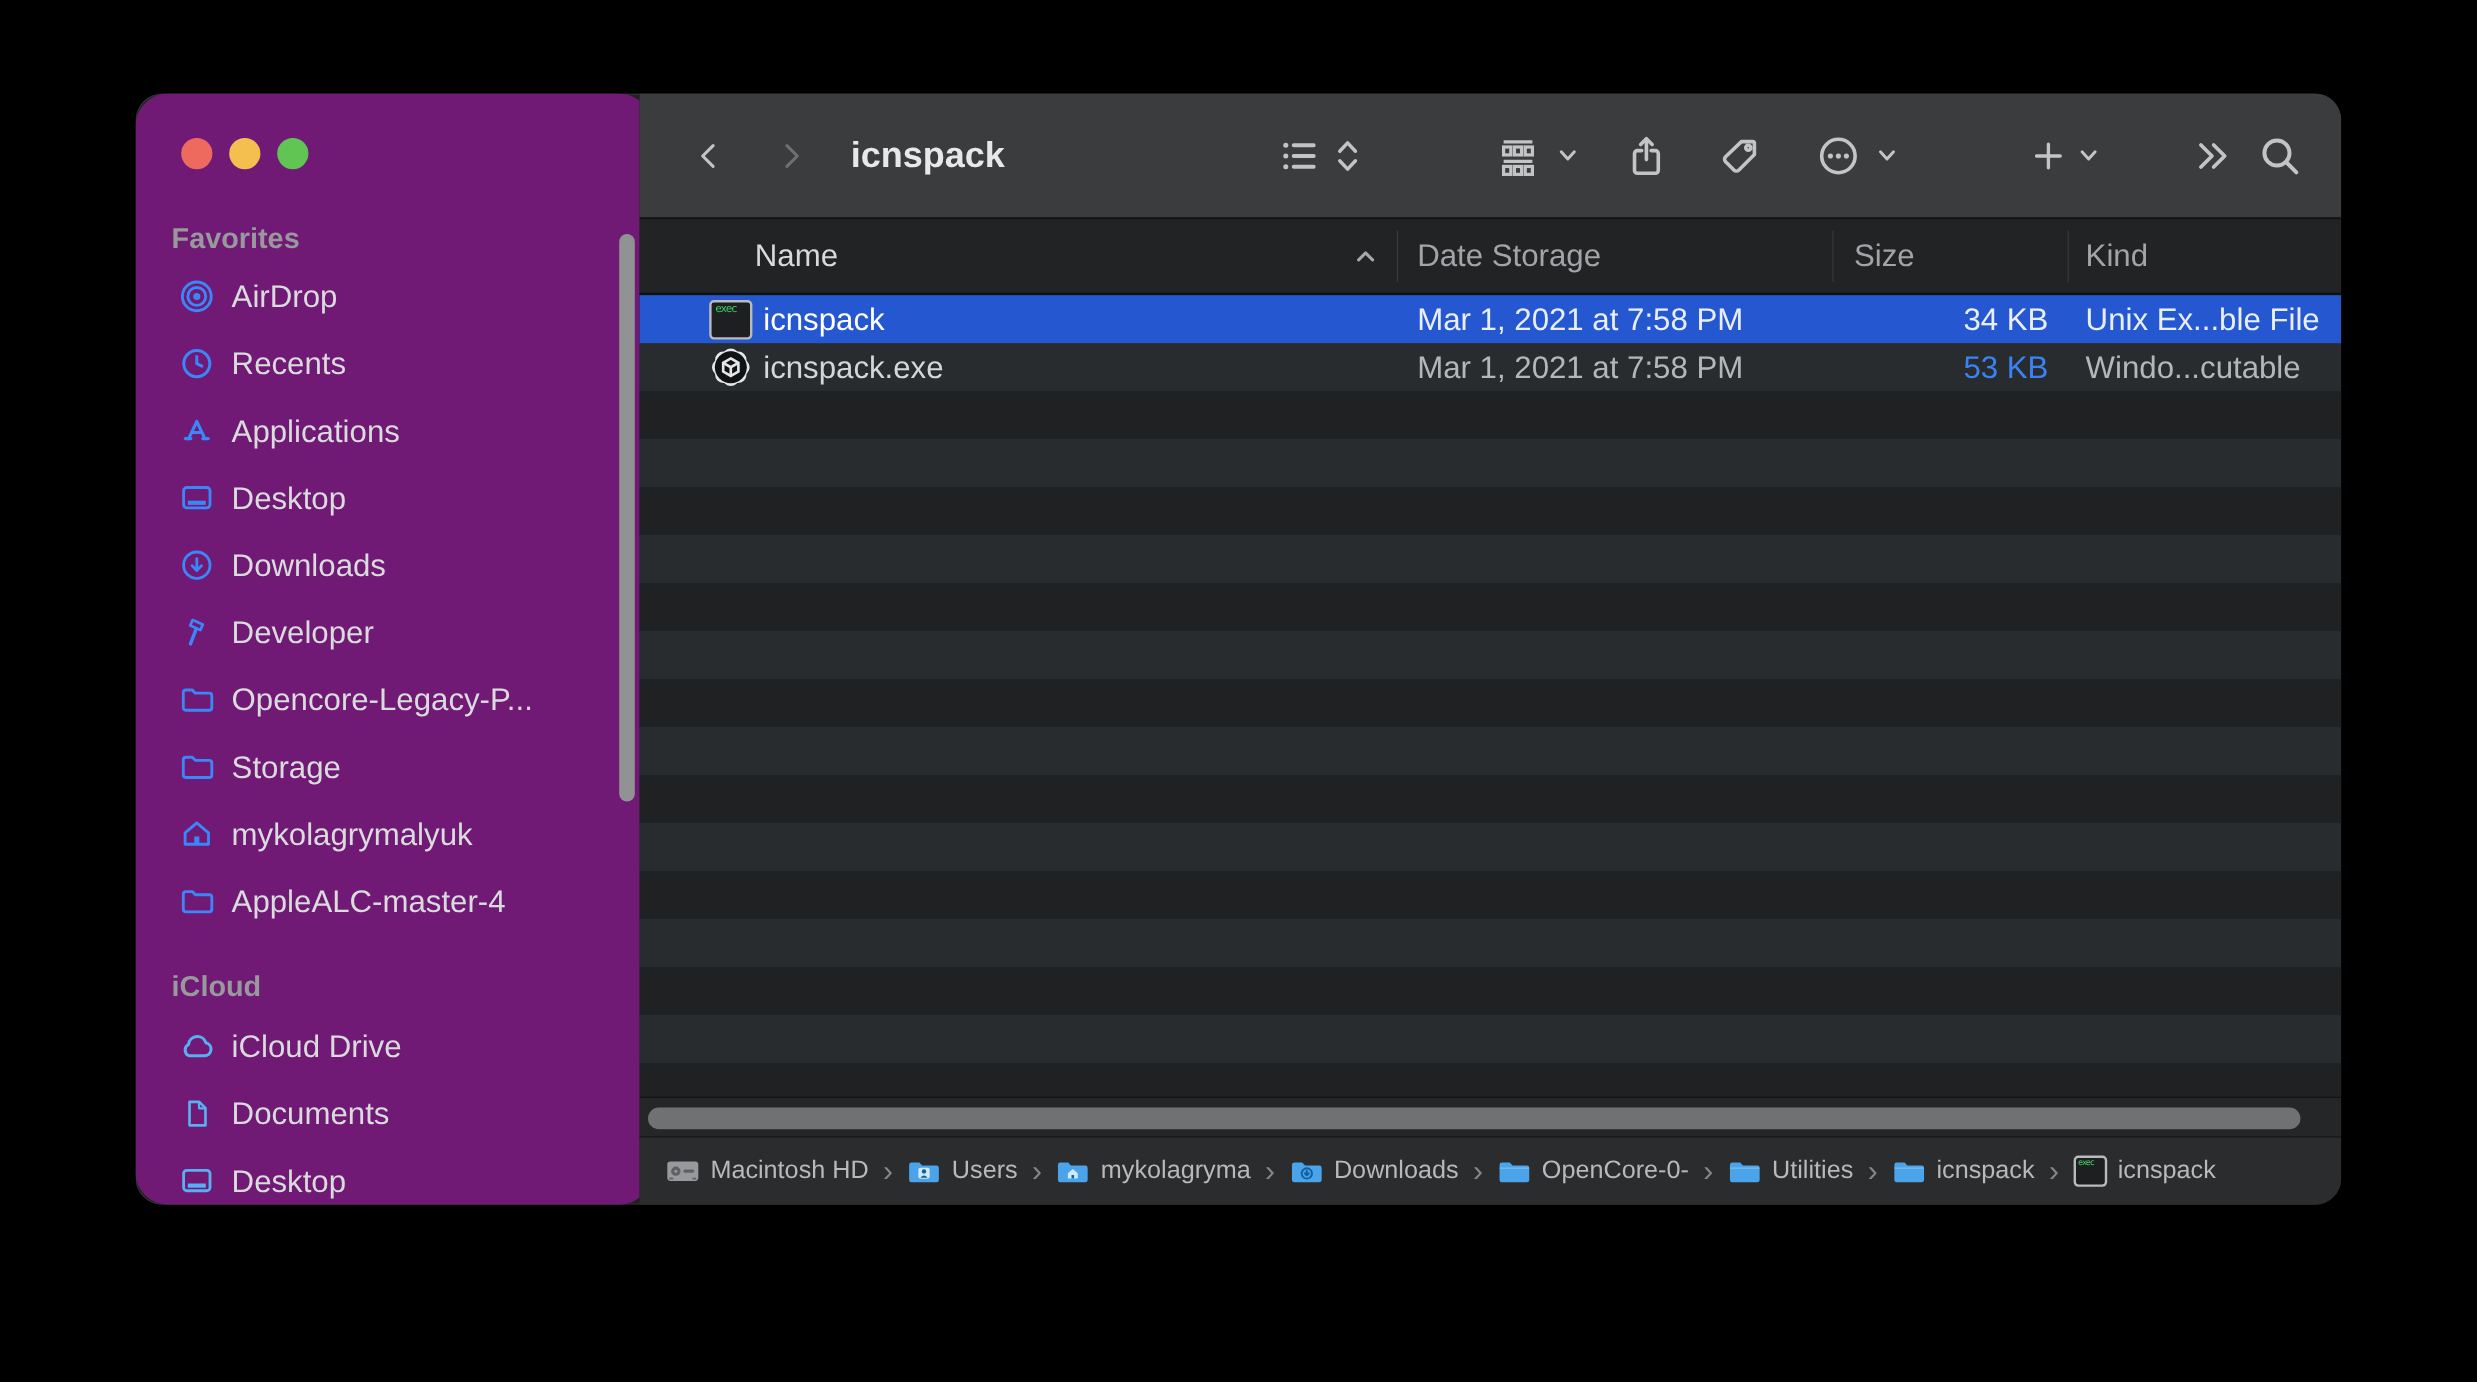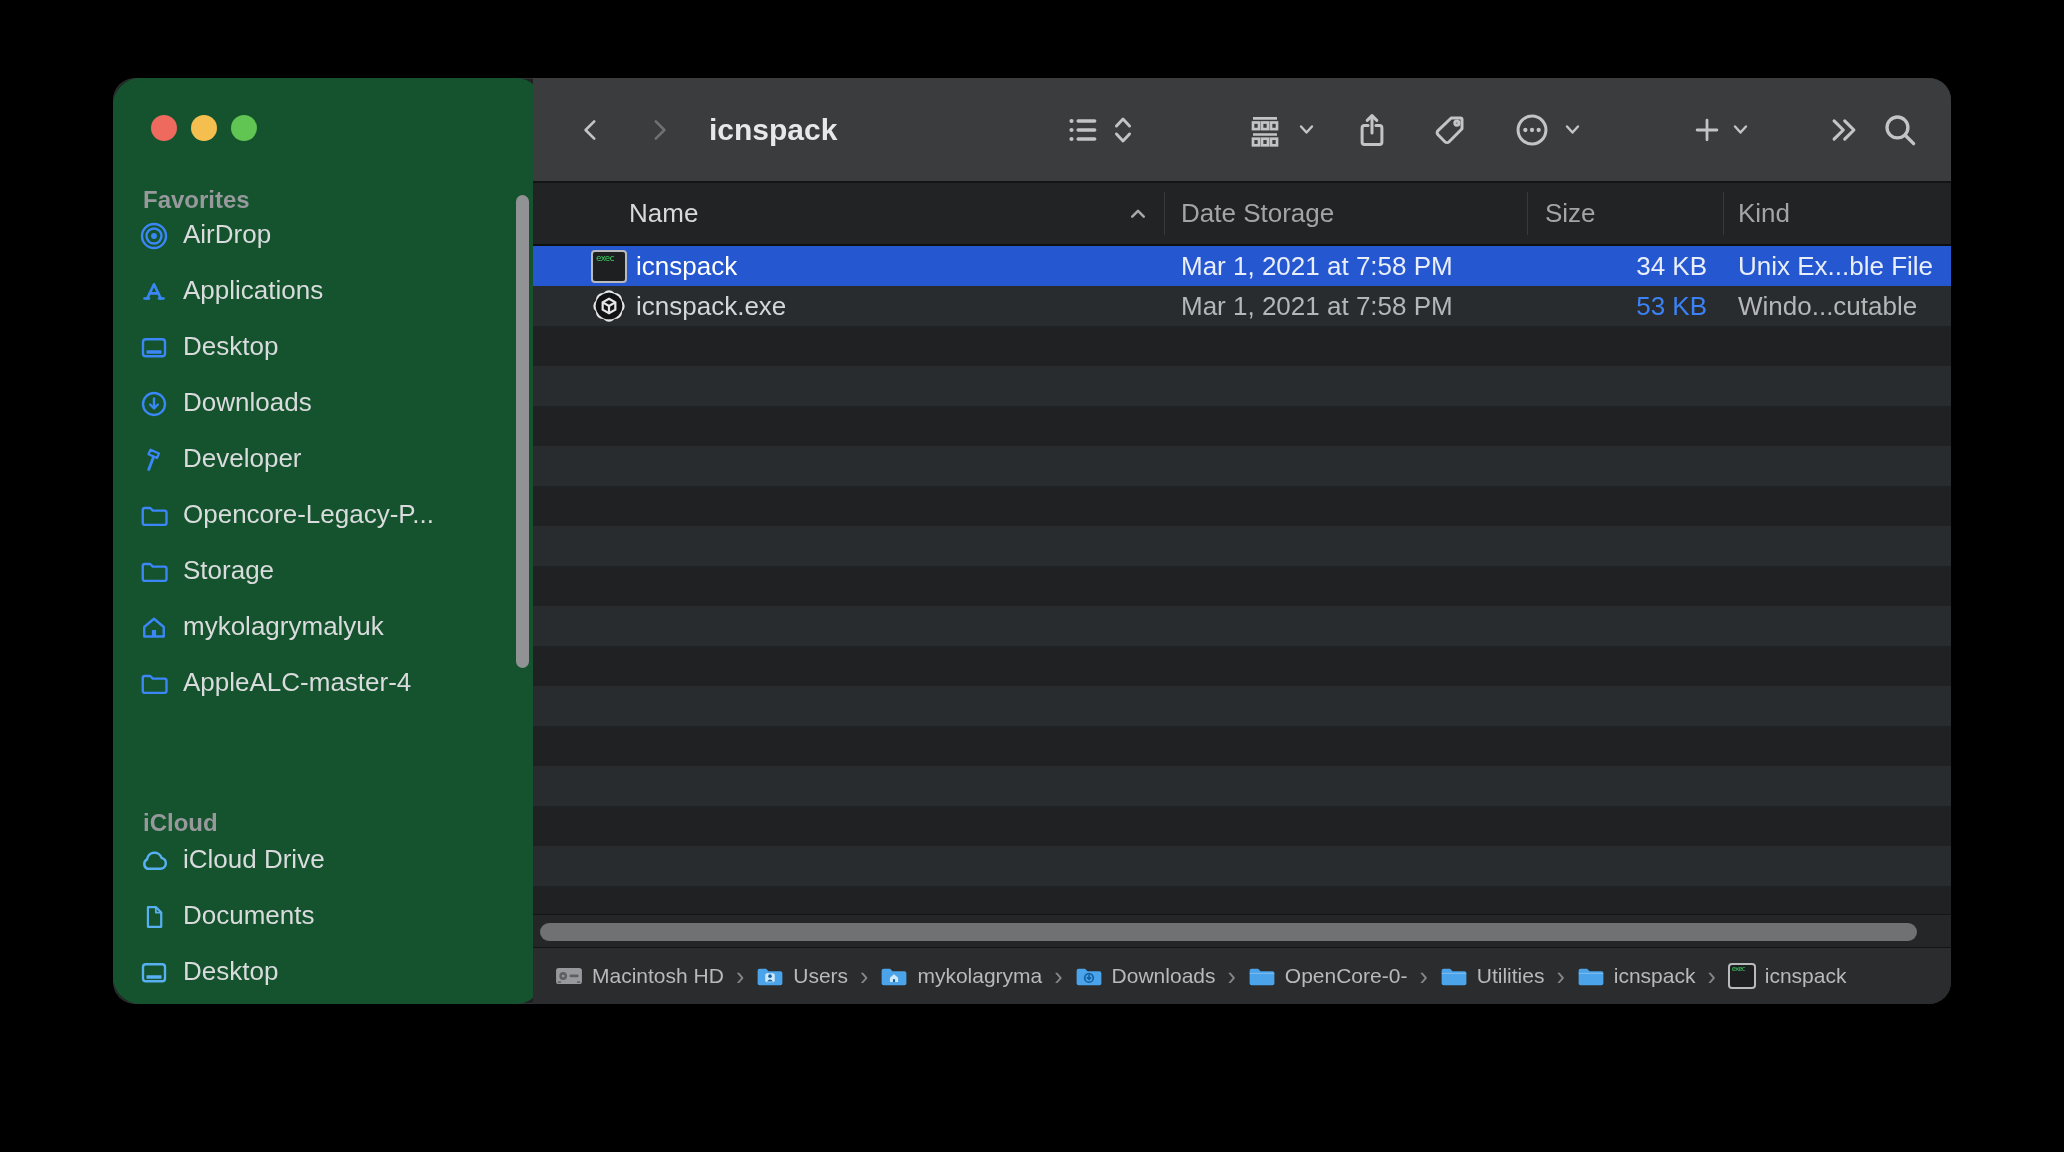"Favorites" .sidebar { background: #14532d -> #701a75 }
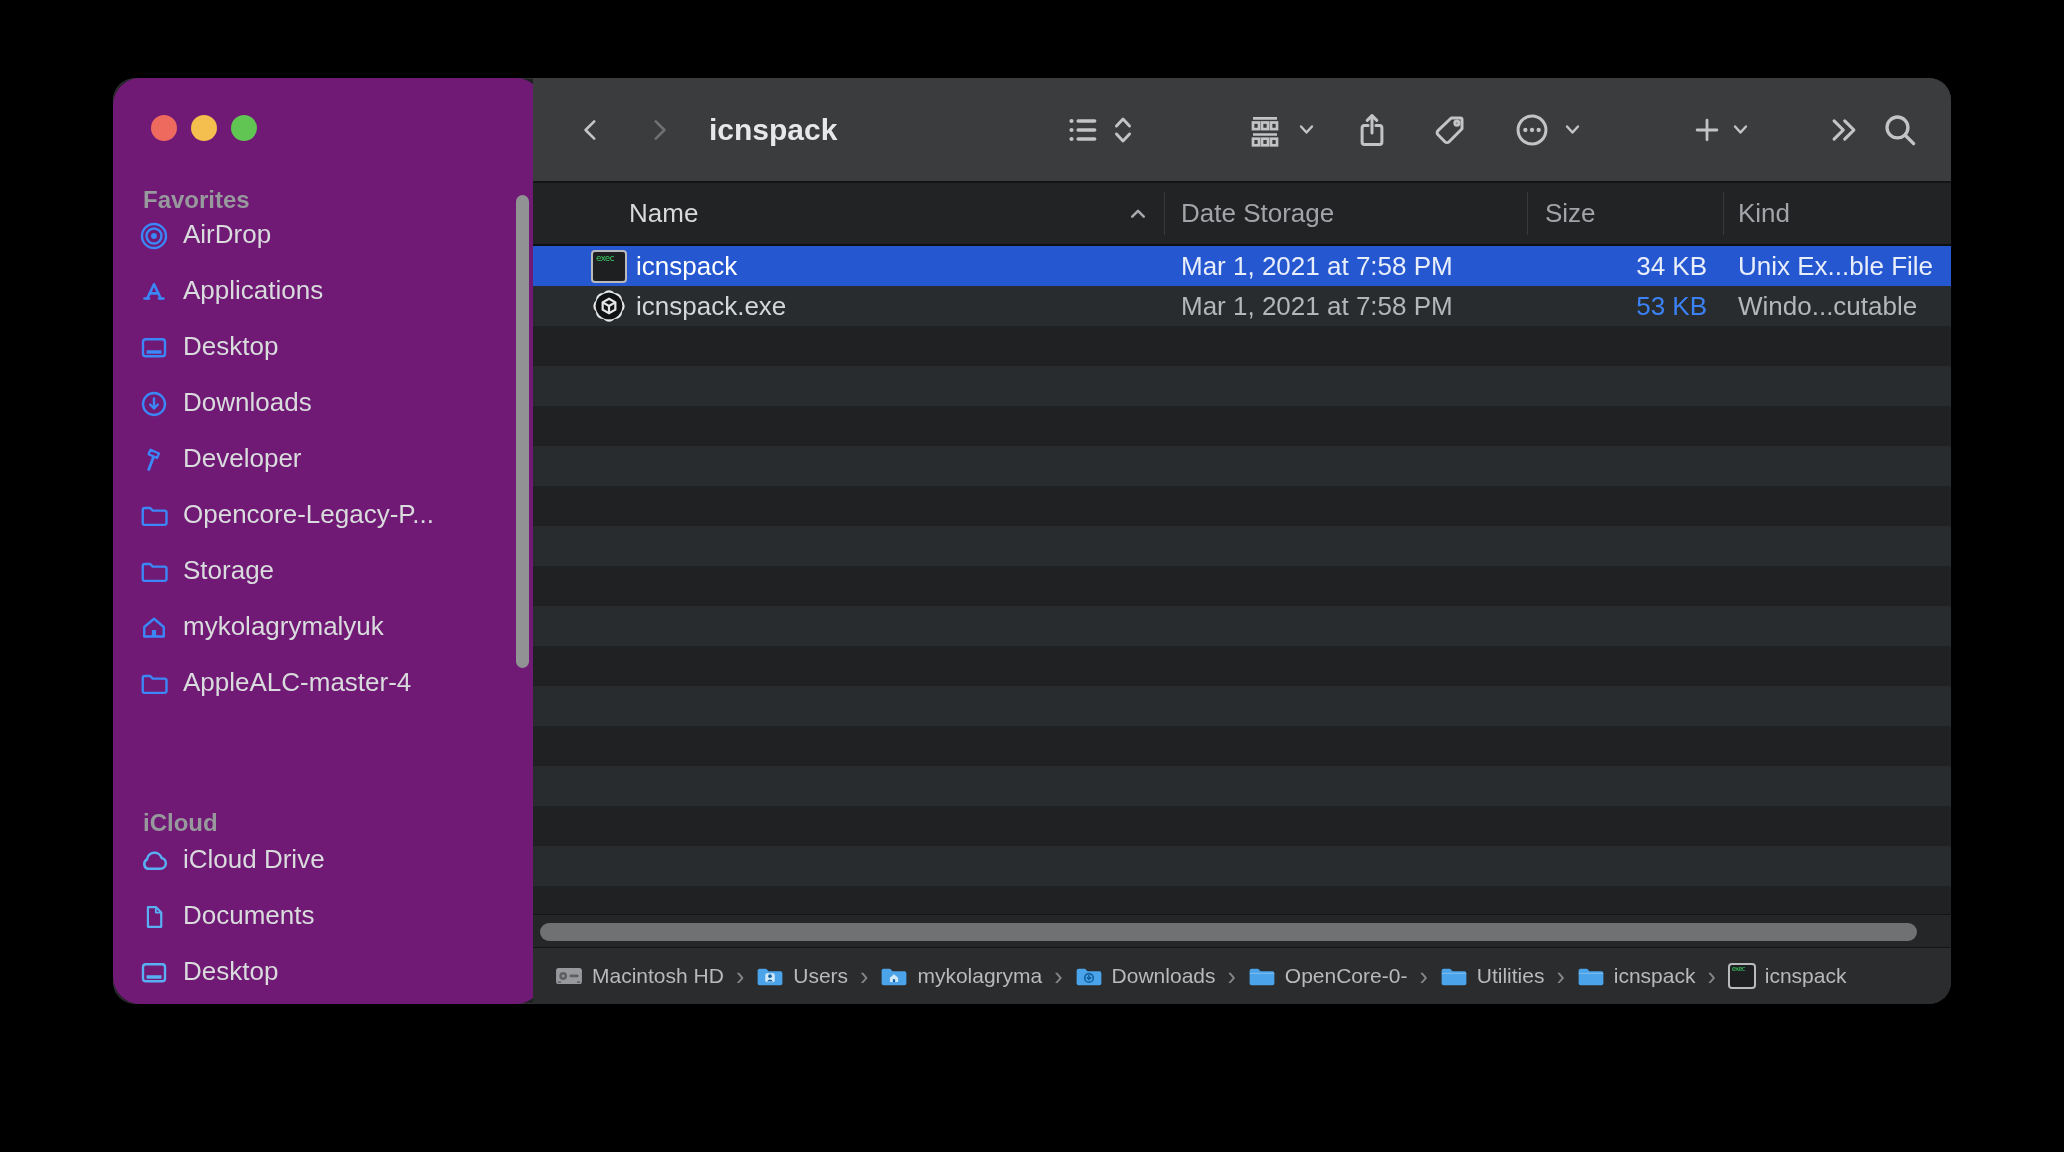"AirDrop" .side-item { align-items: flex-start -> center; padding-left: 24px -> 34px }
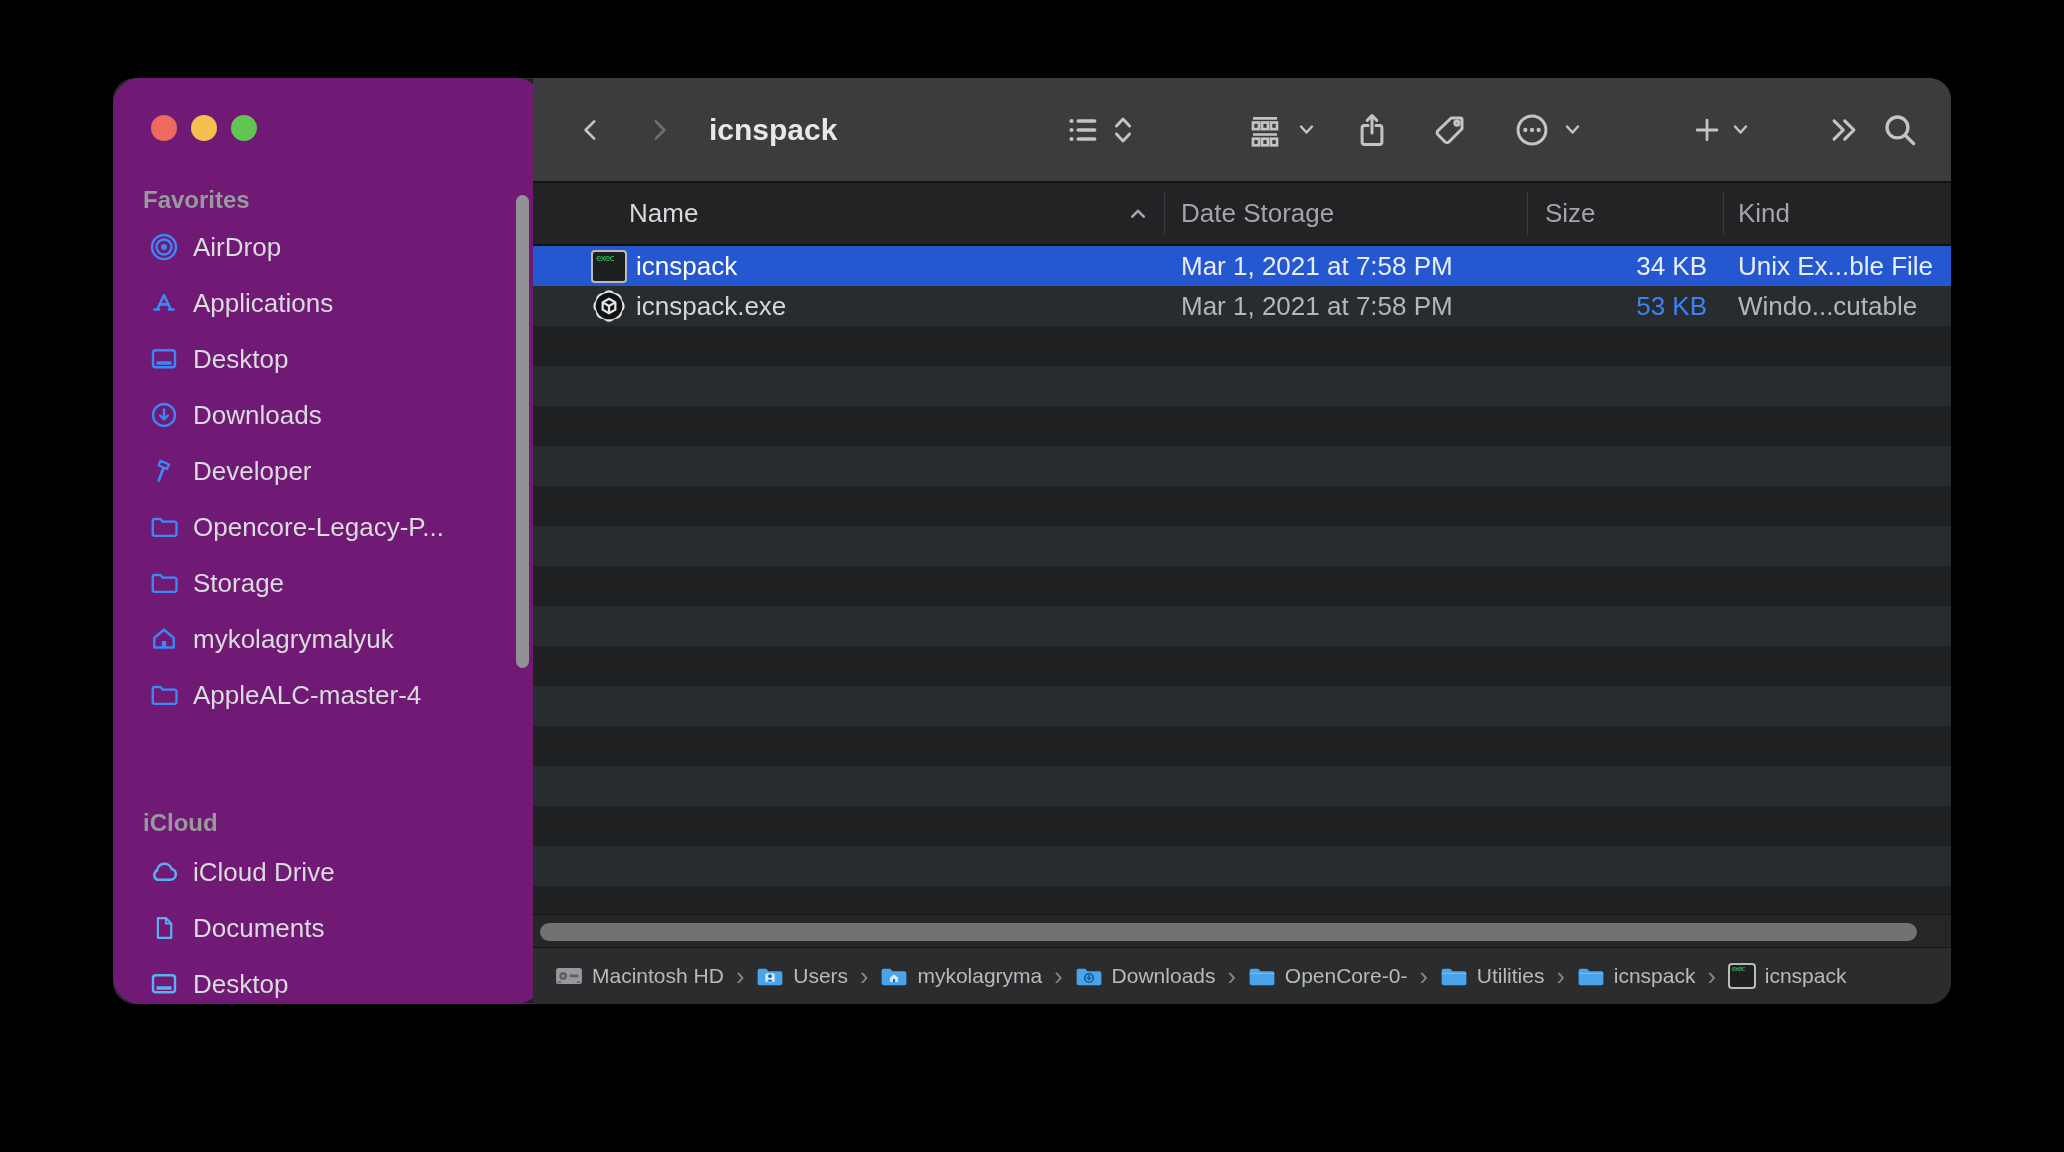"Recents" div.side-item { html: none -> <div> <span> <svg> <circle></circle> <path></path> </svg> </span> <span>Recents</span> </div> }
